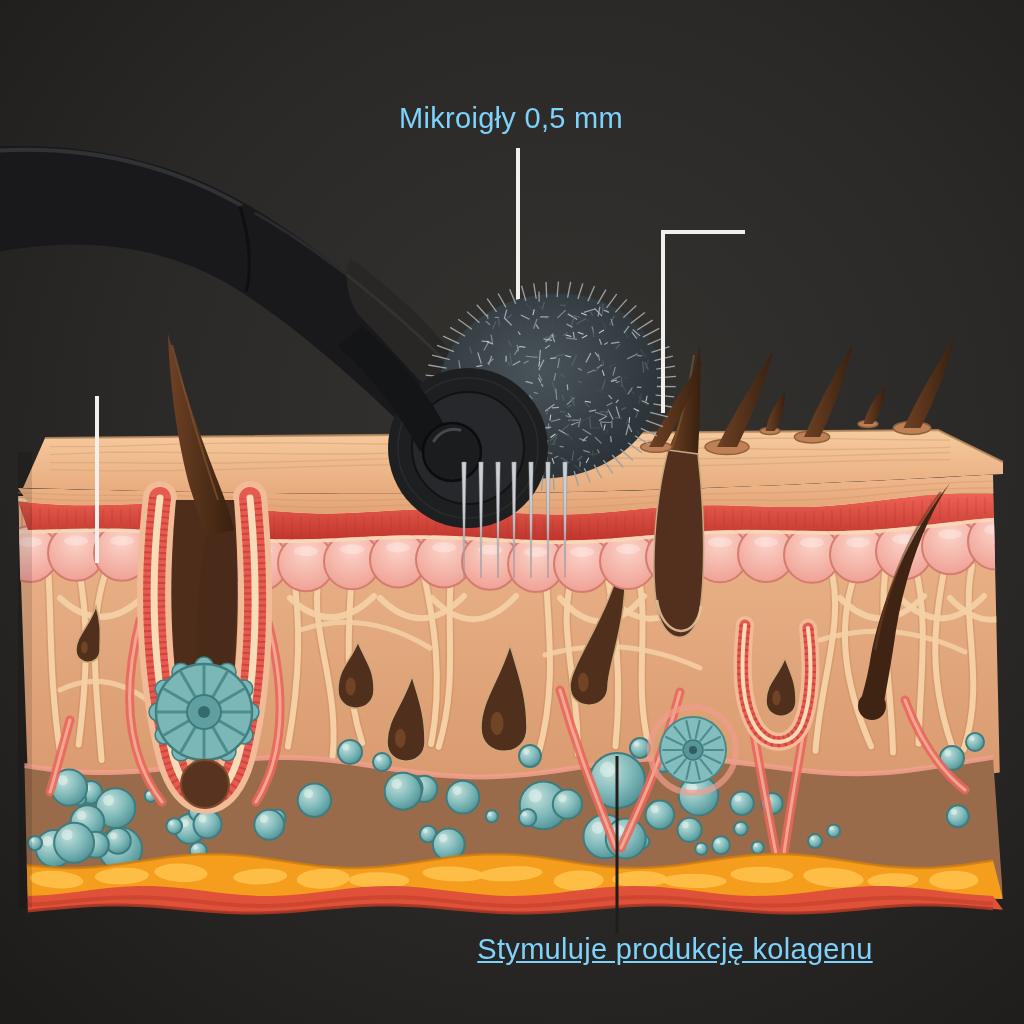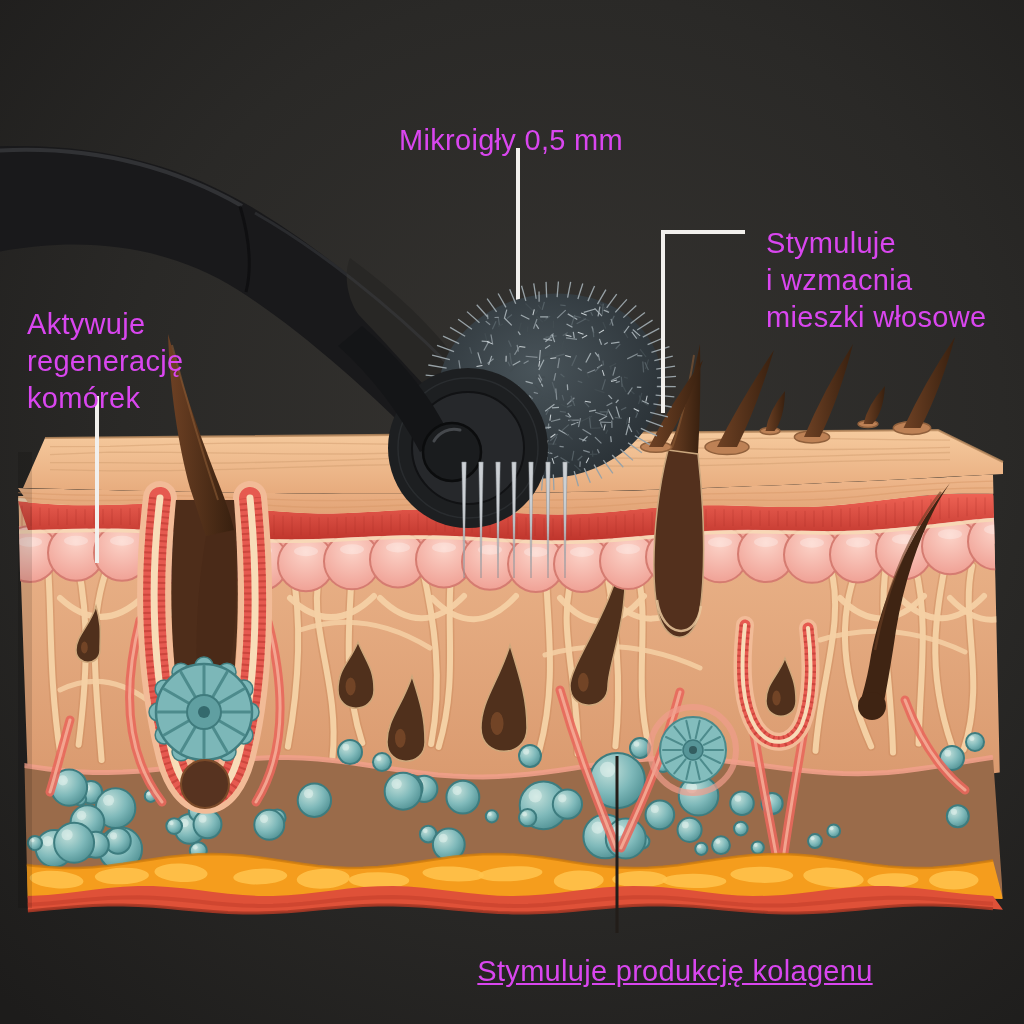"Mikroigły 0,5 mm" .lbl { color: #d946ef -> #7dd3fc; margin-top: 22px -> none }
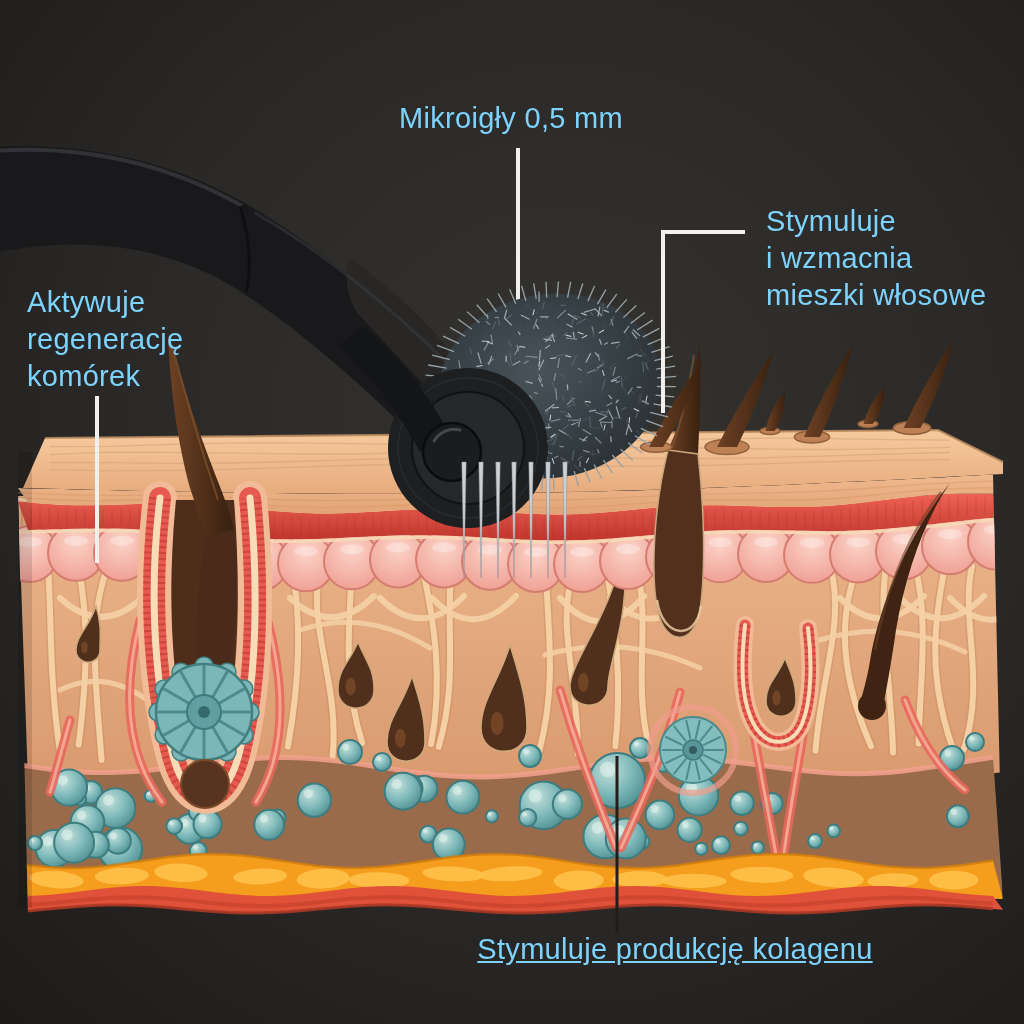"Stymuluje" div.lbl { html: <div> <div>Stymuluje</div> <div>i wzmacnia</div> <div>mieszki włosowe</div> </div> -> none }
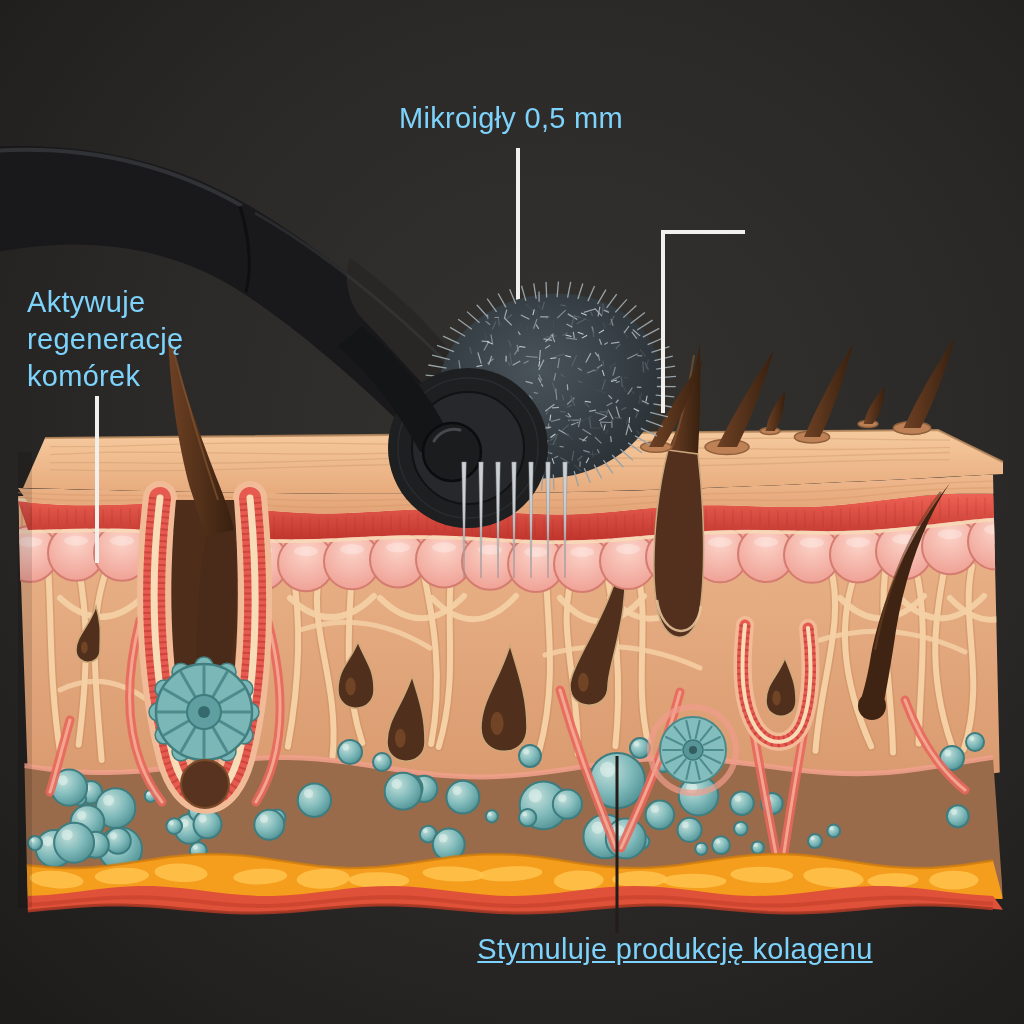"Aktywuje" div.lbl { html: <div> <div>Aktywuje</div> <div>regenerację</div> <div>komórek</div> </div> -> none }
